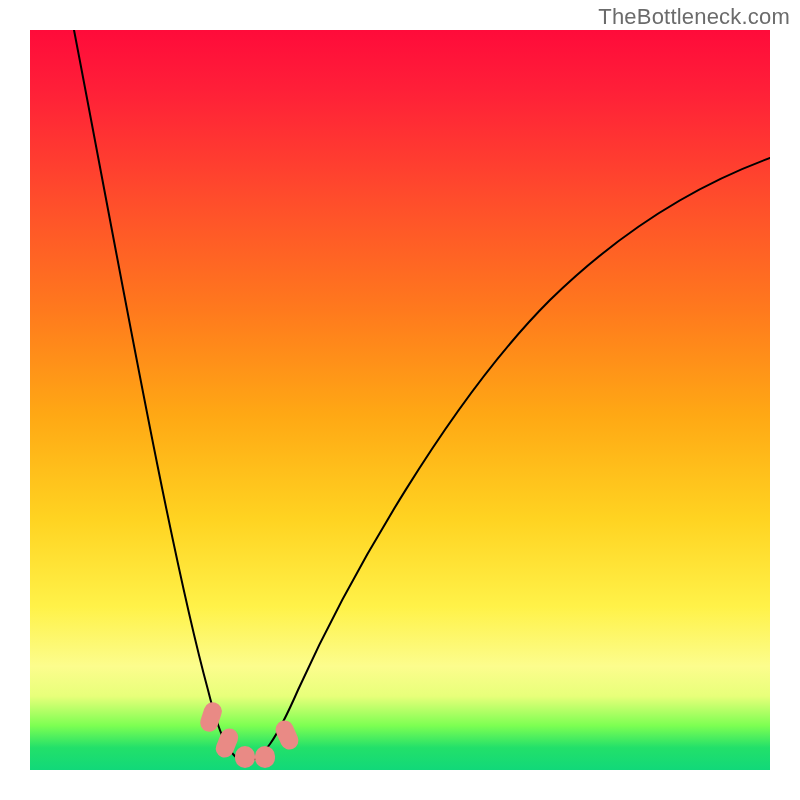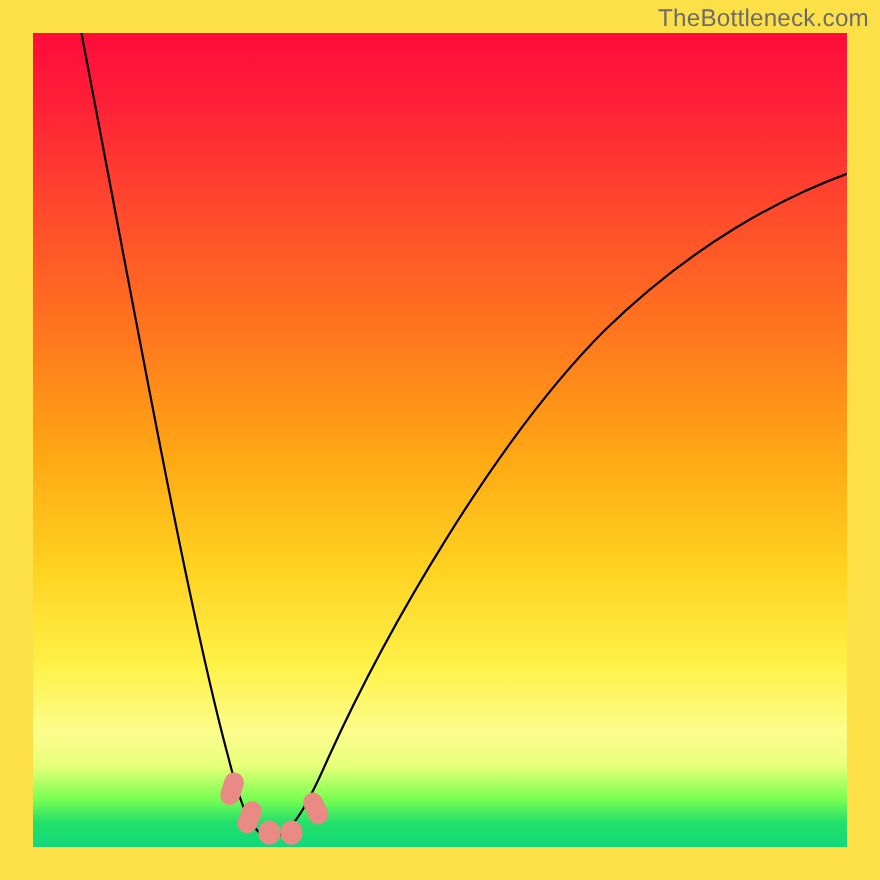"TheBottleneck.com" .frame { background: #fde047 -> #ffffff }
